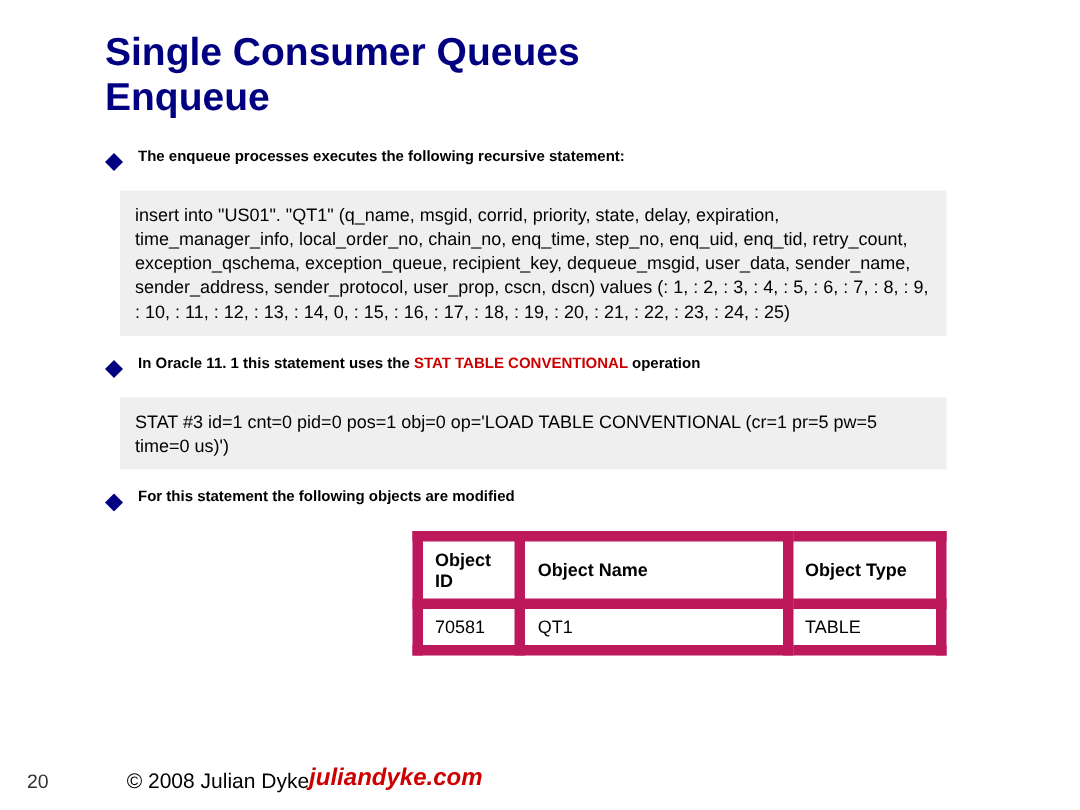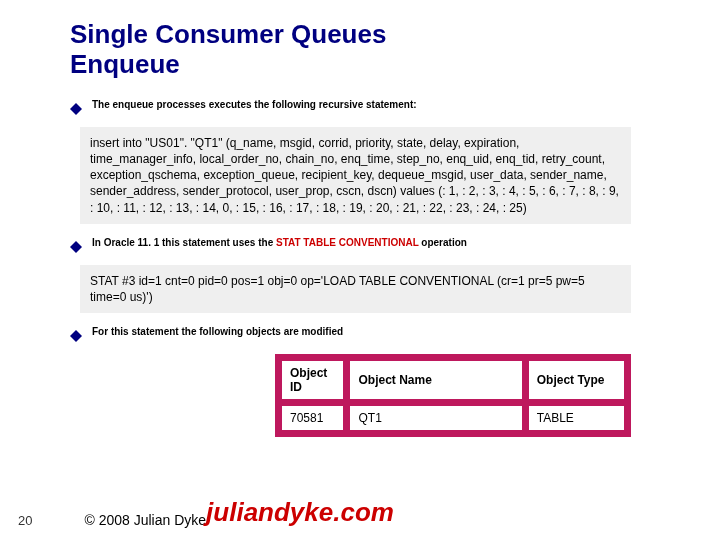"juliandyke.com" .site { font-size: 26px -> 16px }
